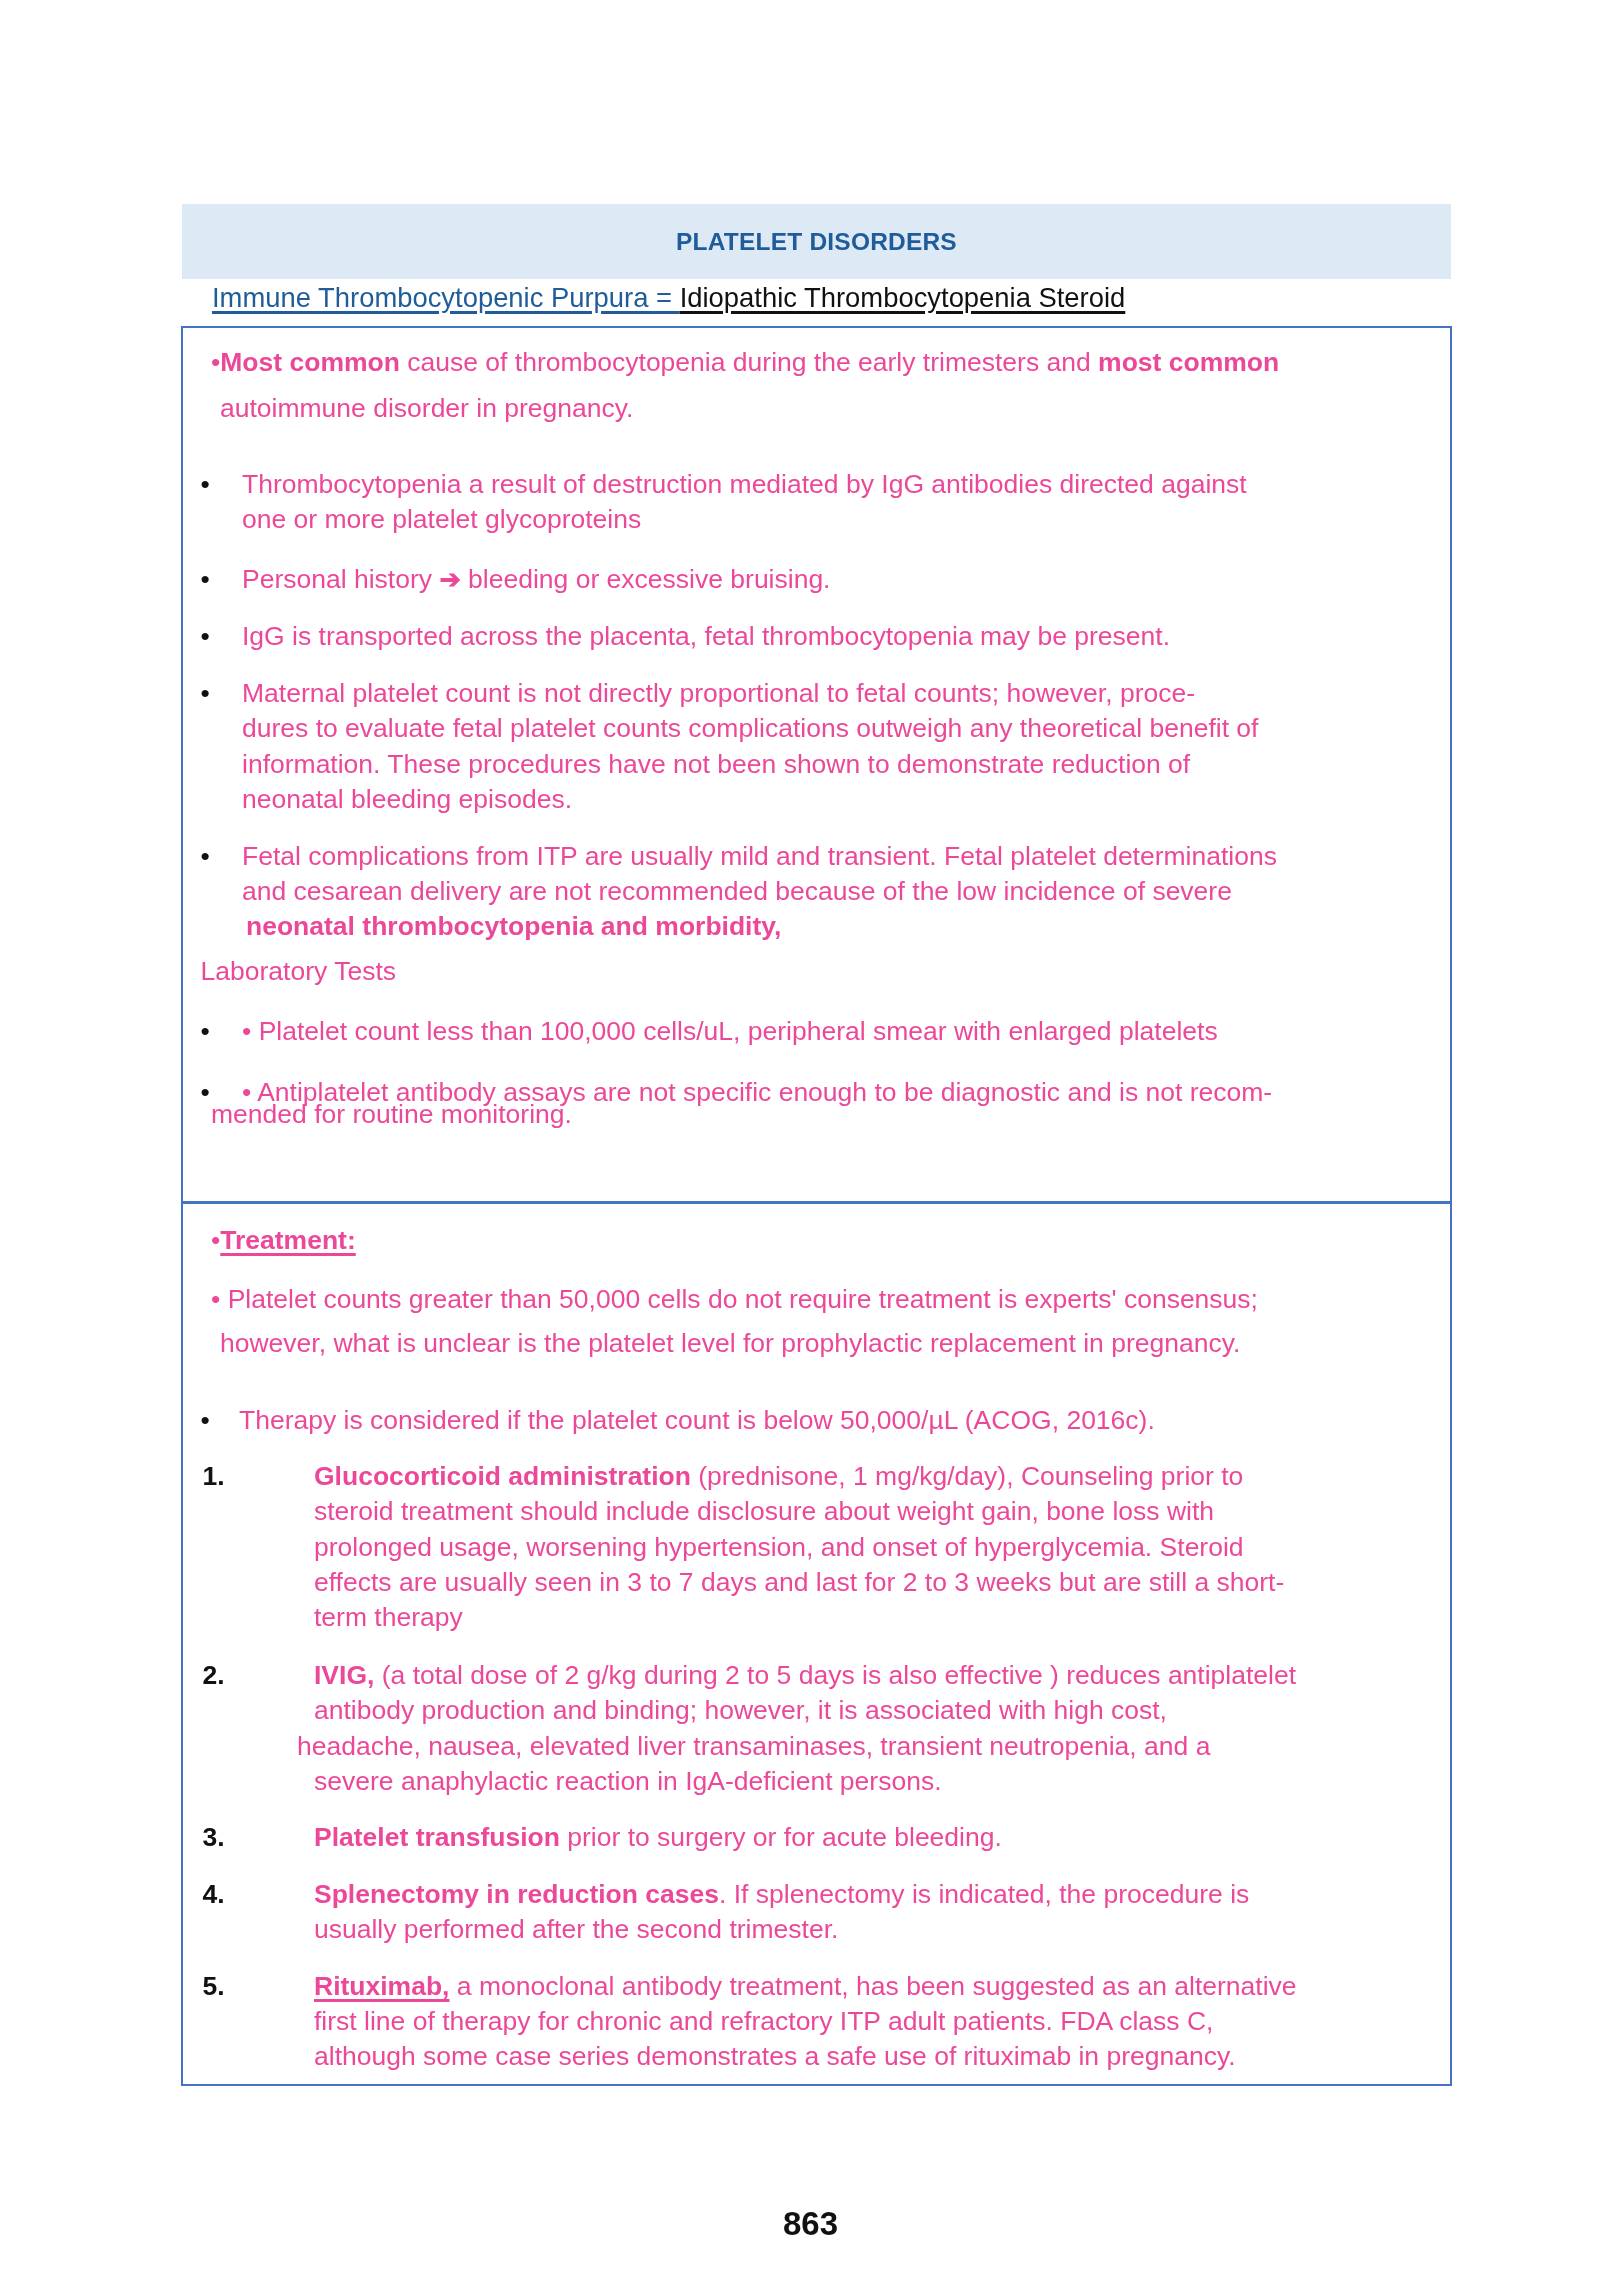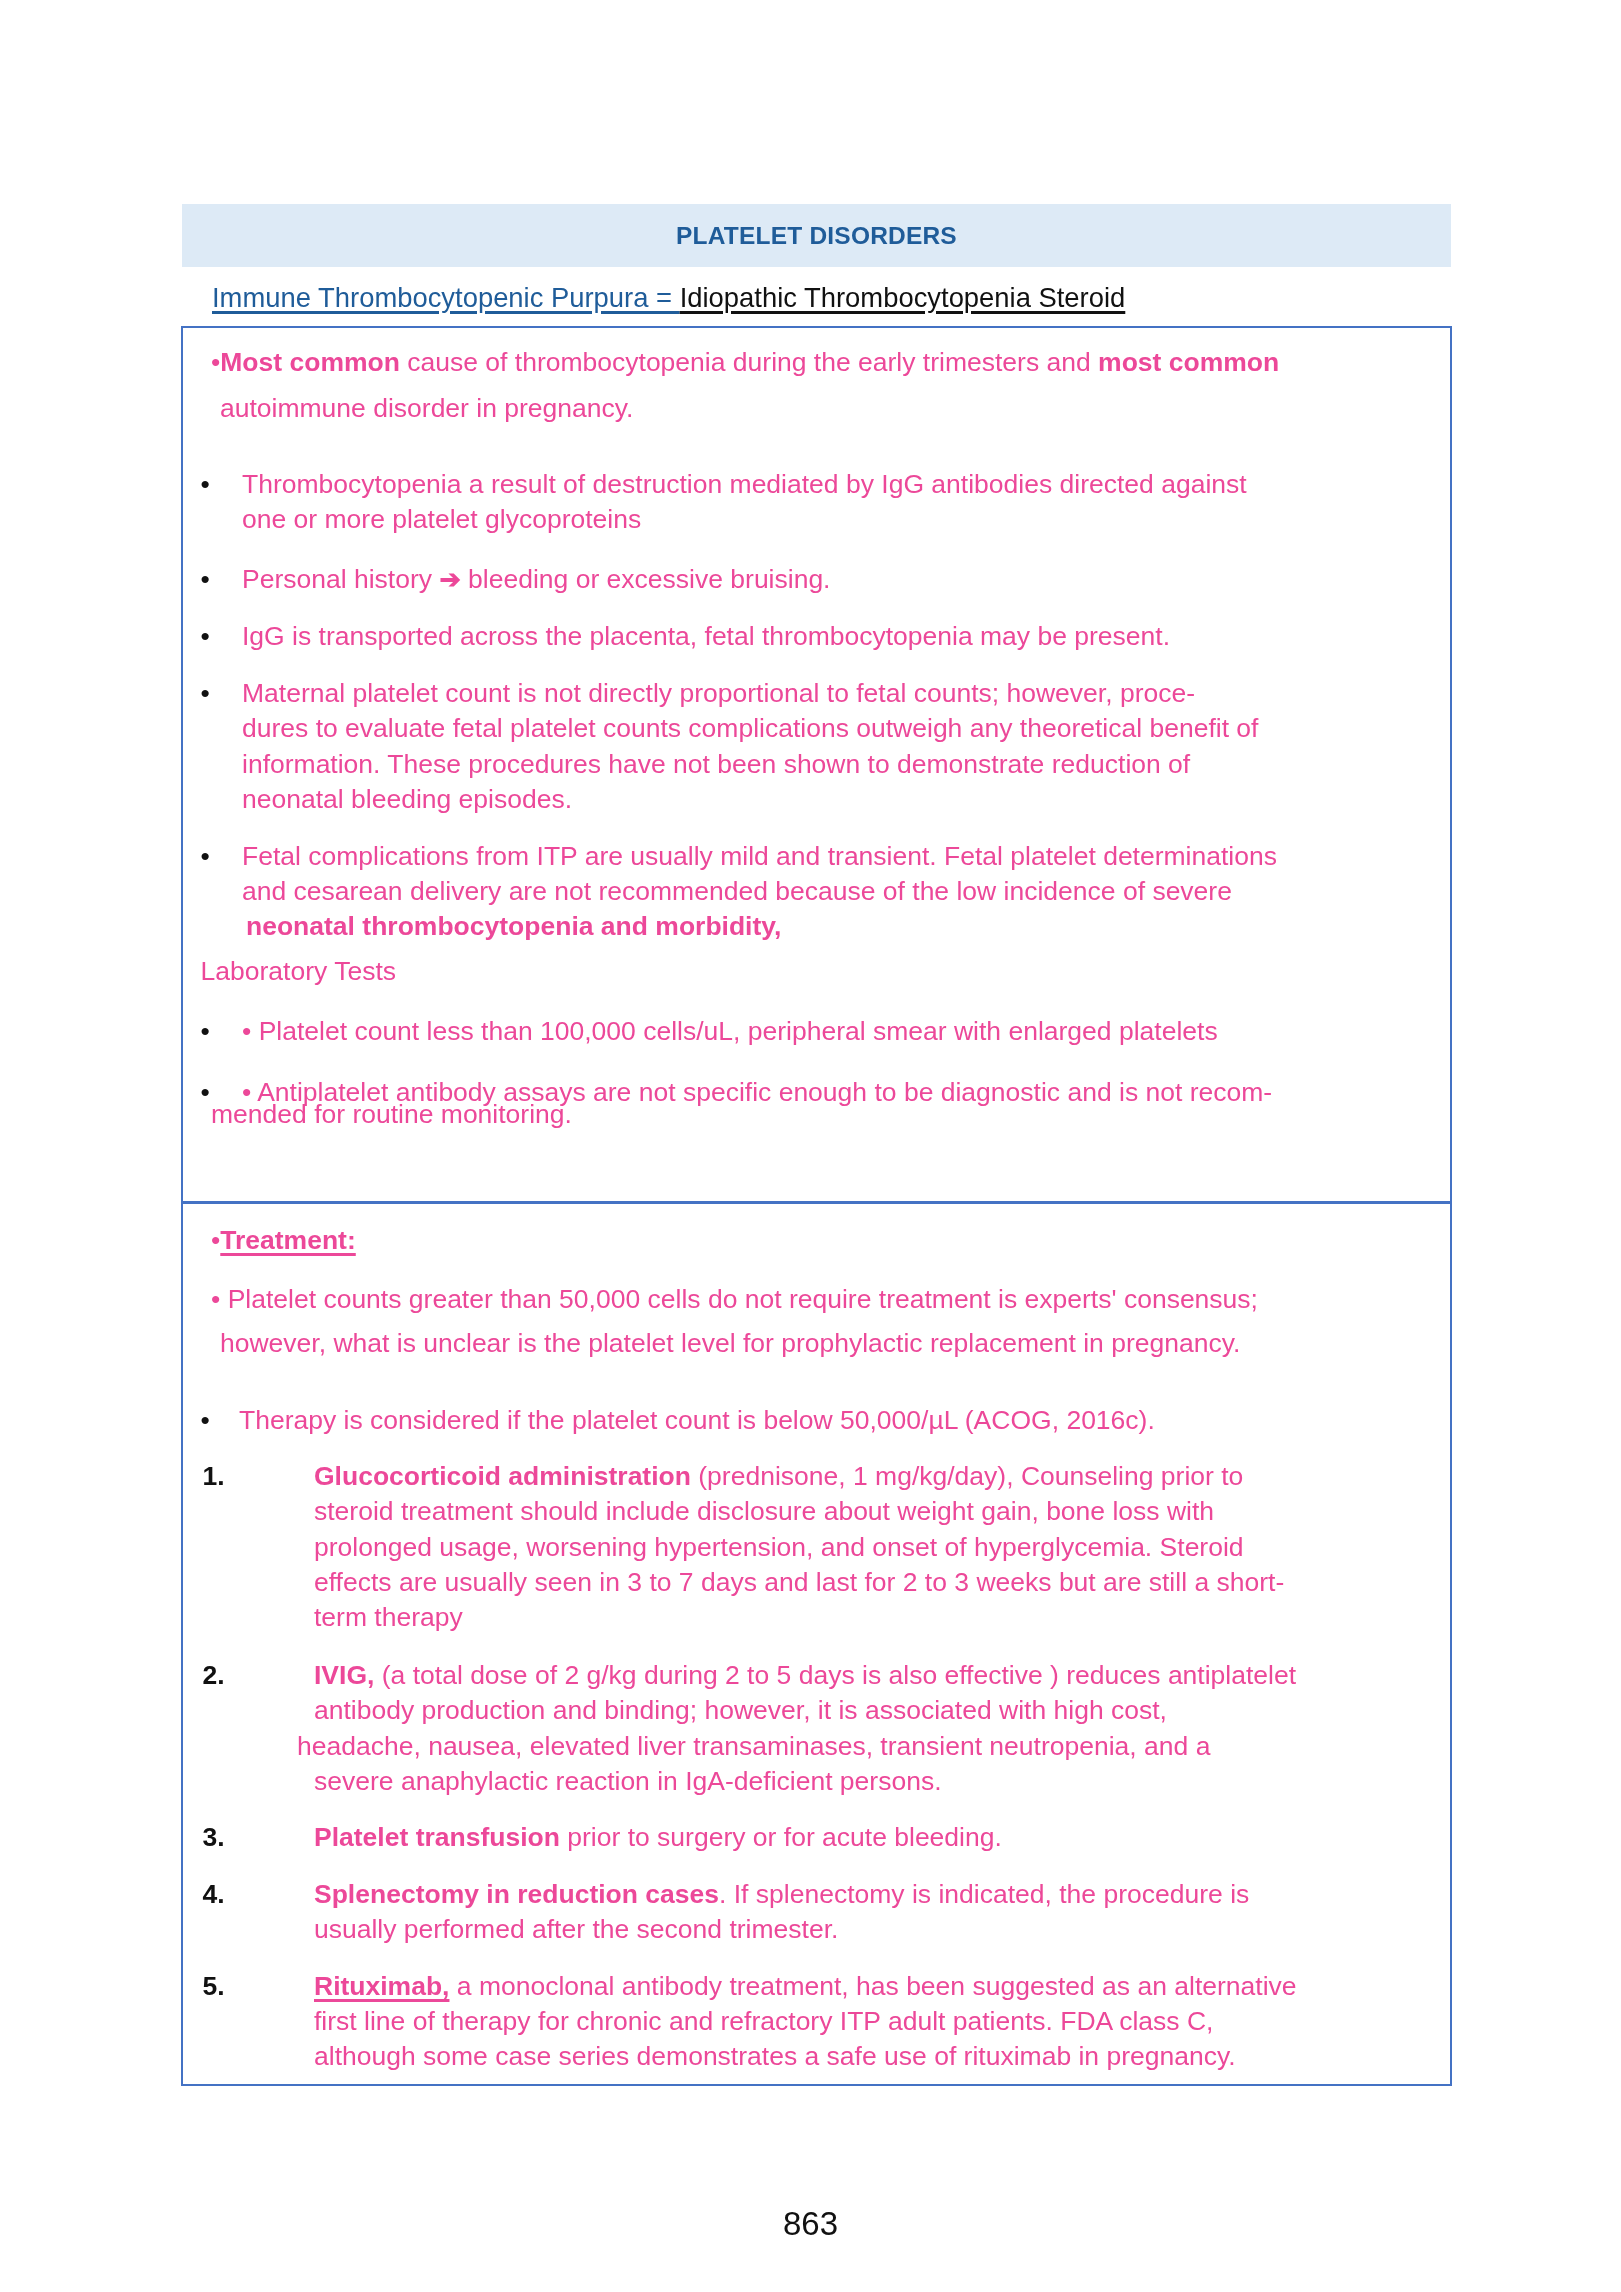"PLATELET DISORDERS" .header-band { height: 63px -> 75px }
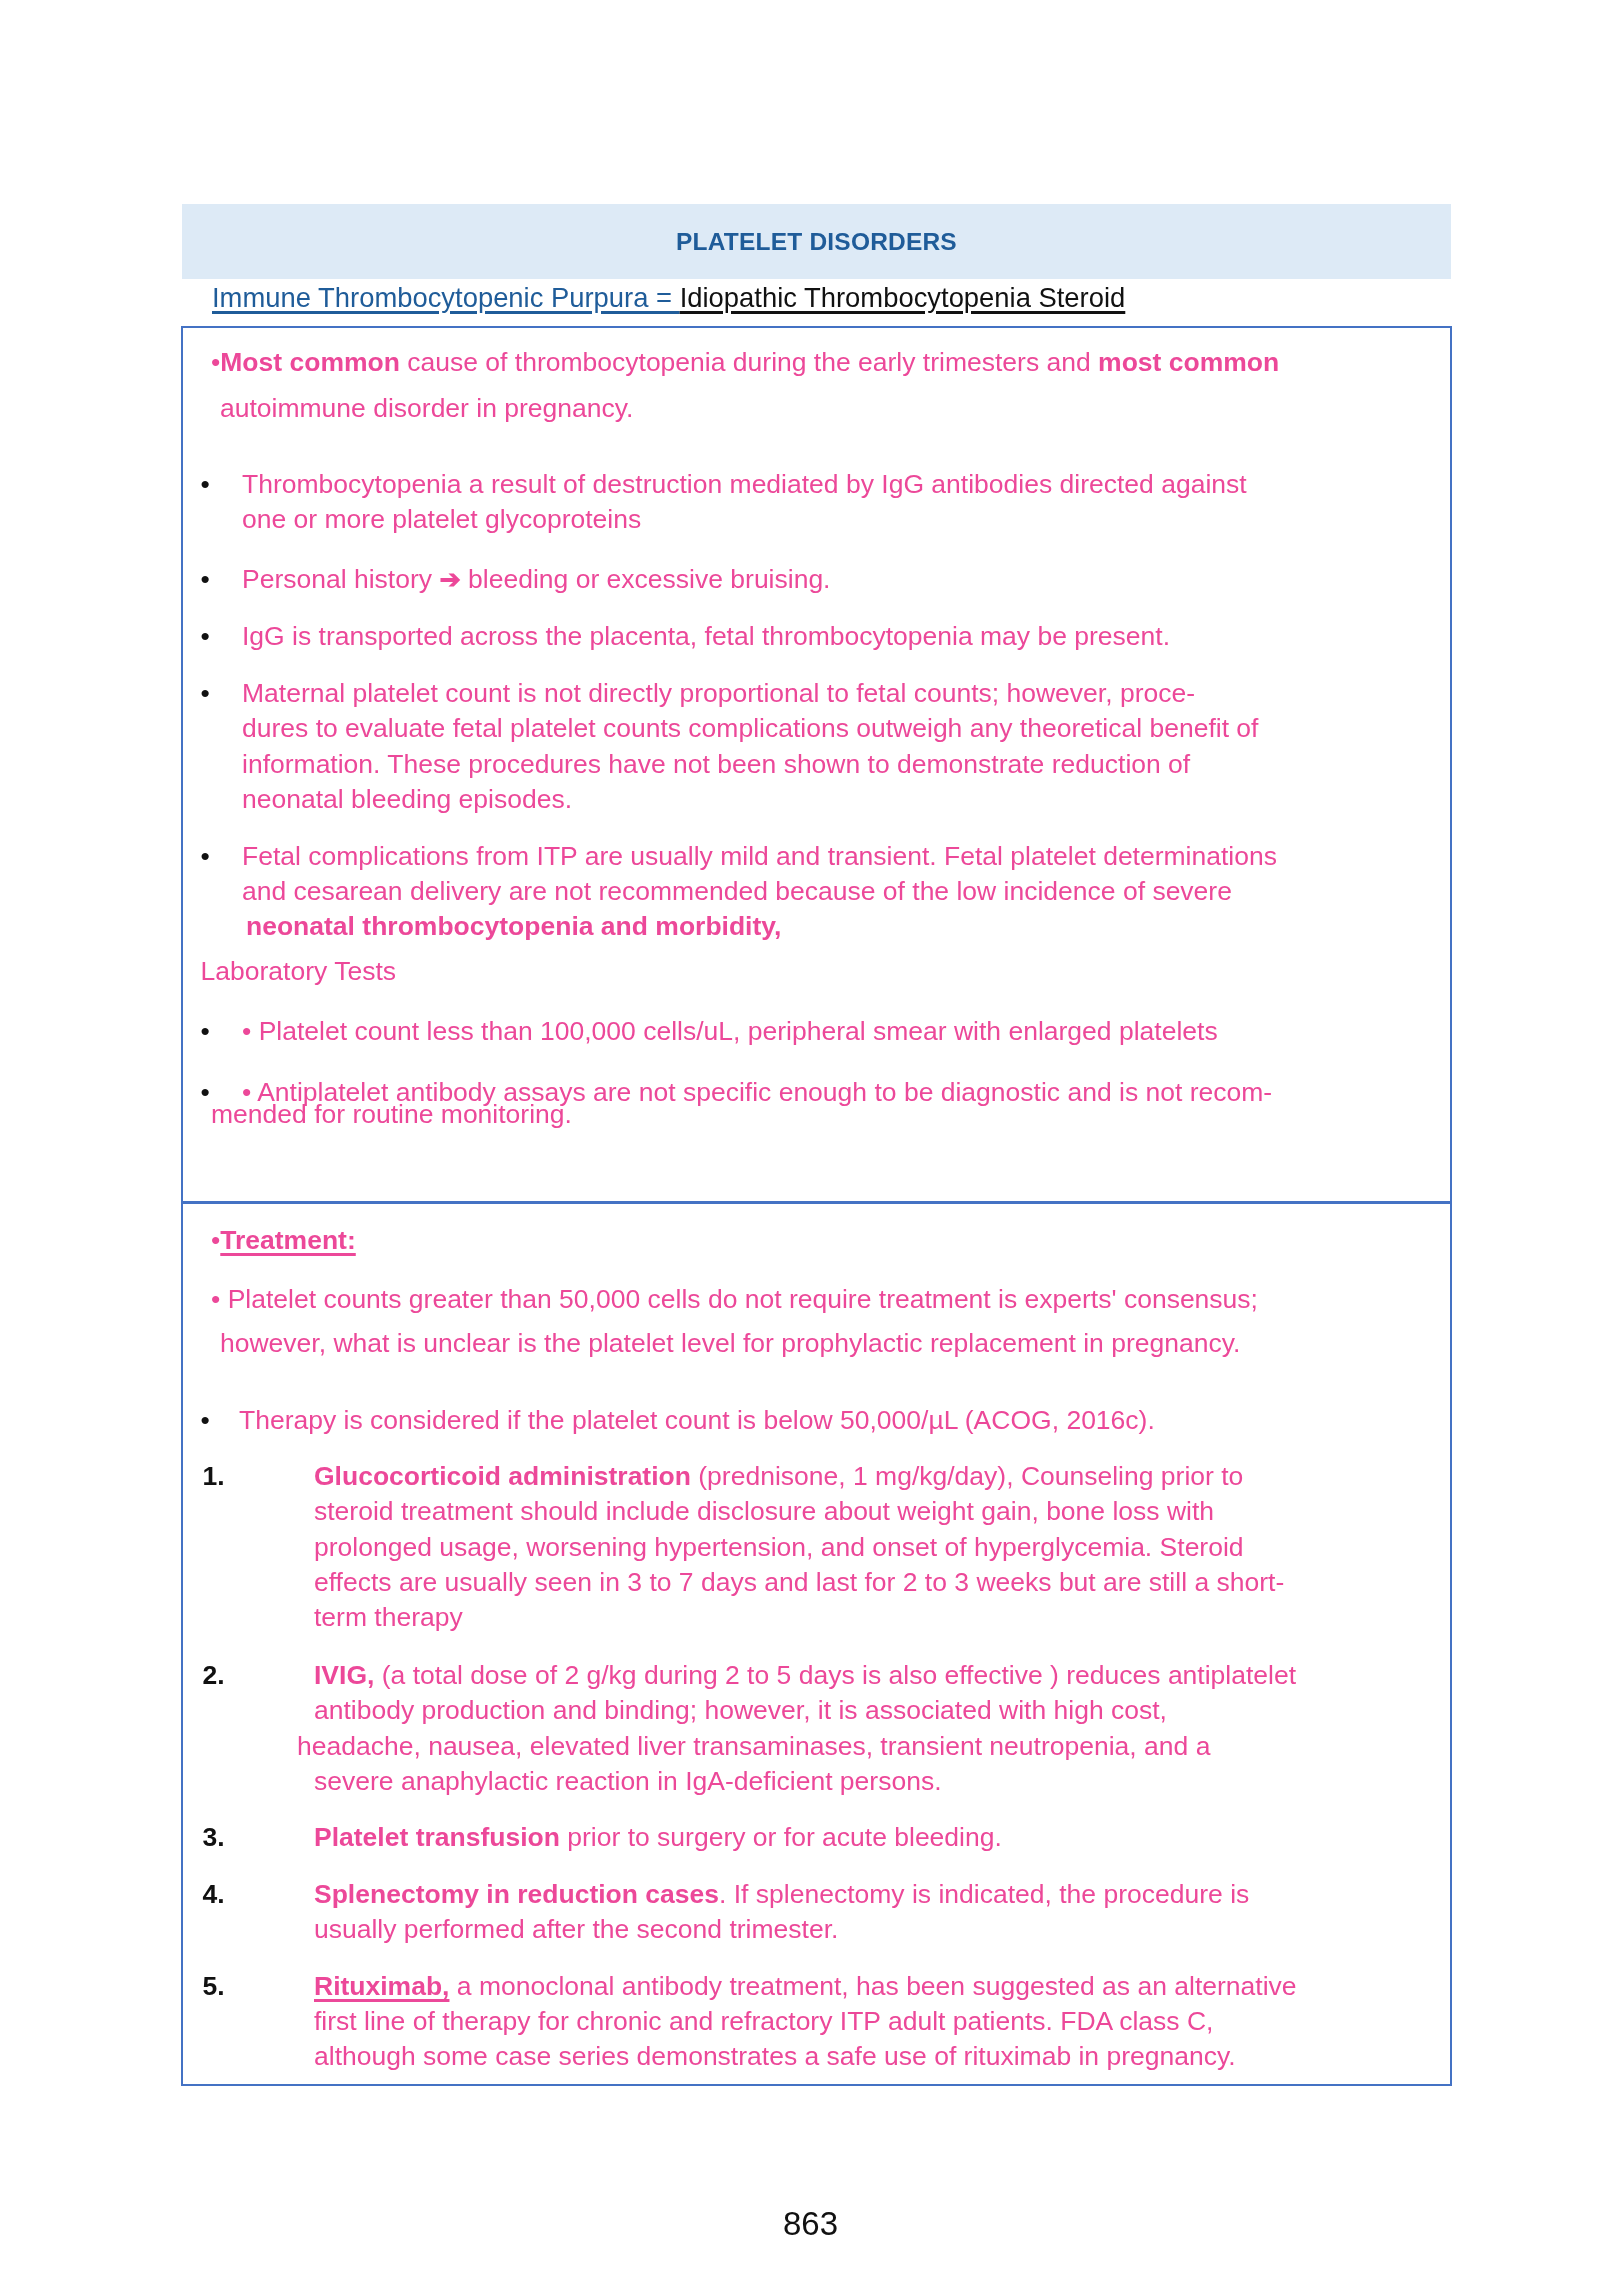"863" .page-num { font-weight: normal -> bold }
